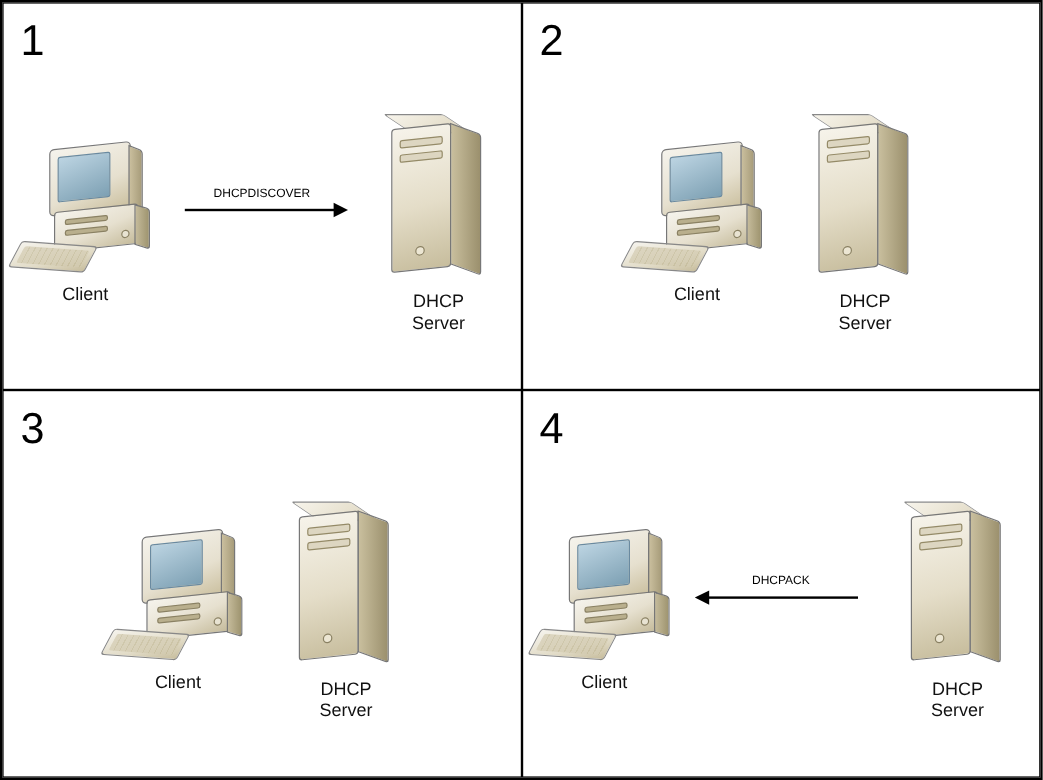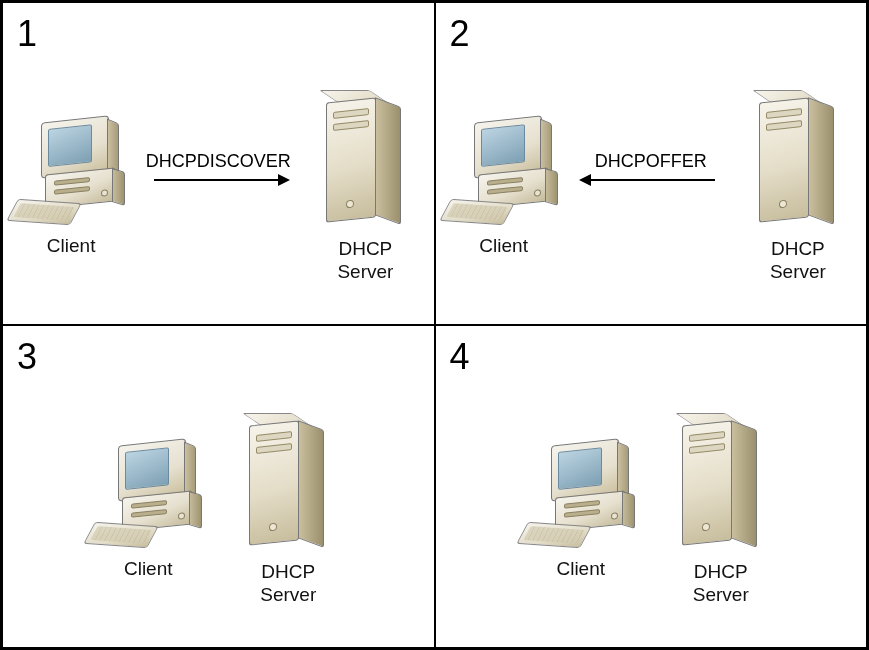"DHCPDISCOVER" .msg-label { font-size: 18px -> 10px }
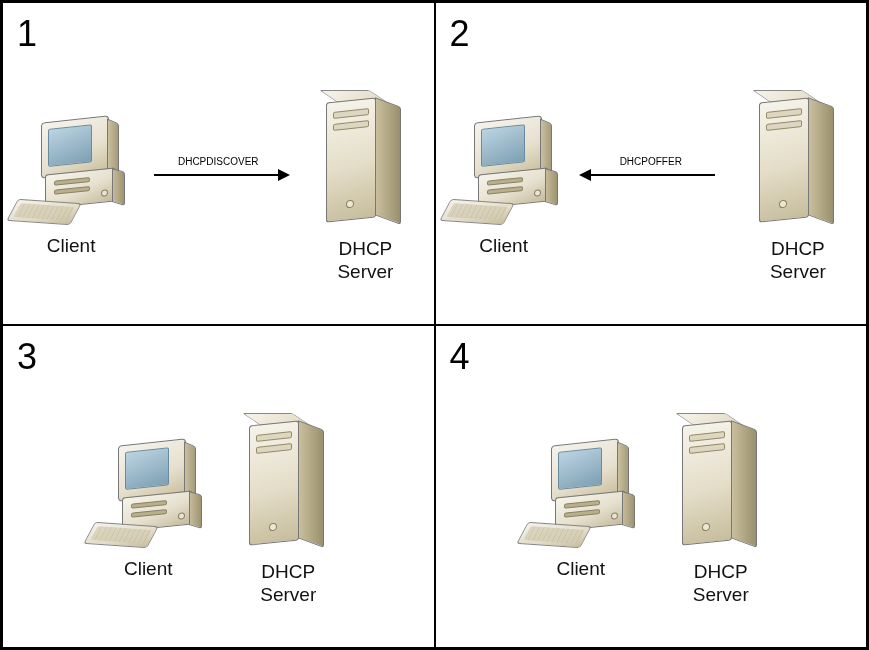"DHCPOFFER" div.arrow-block { html: <div> <div>DHCPOFFER</div> <div> <div></div> </div> </div> -> none }
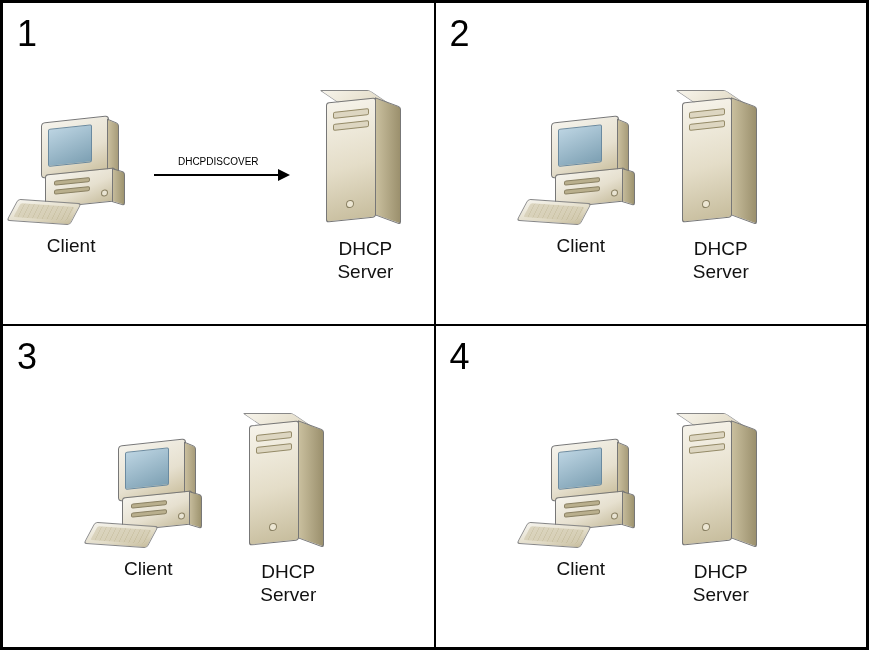"Client" .endpoint-label { font-size: 19px -> 15px }
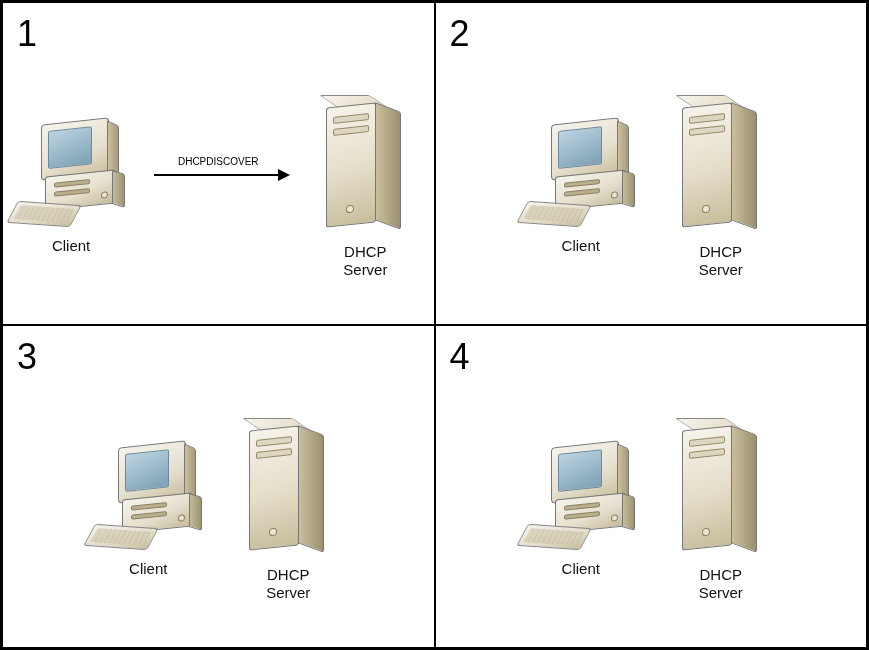"DHCPACK" div.arrow-block { html: none -> <div> <div>DHCPACK</div> <div> <div></div> </div> </div> }
